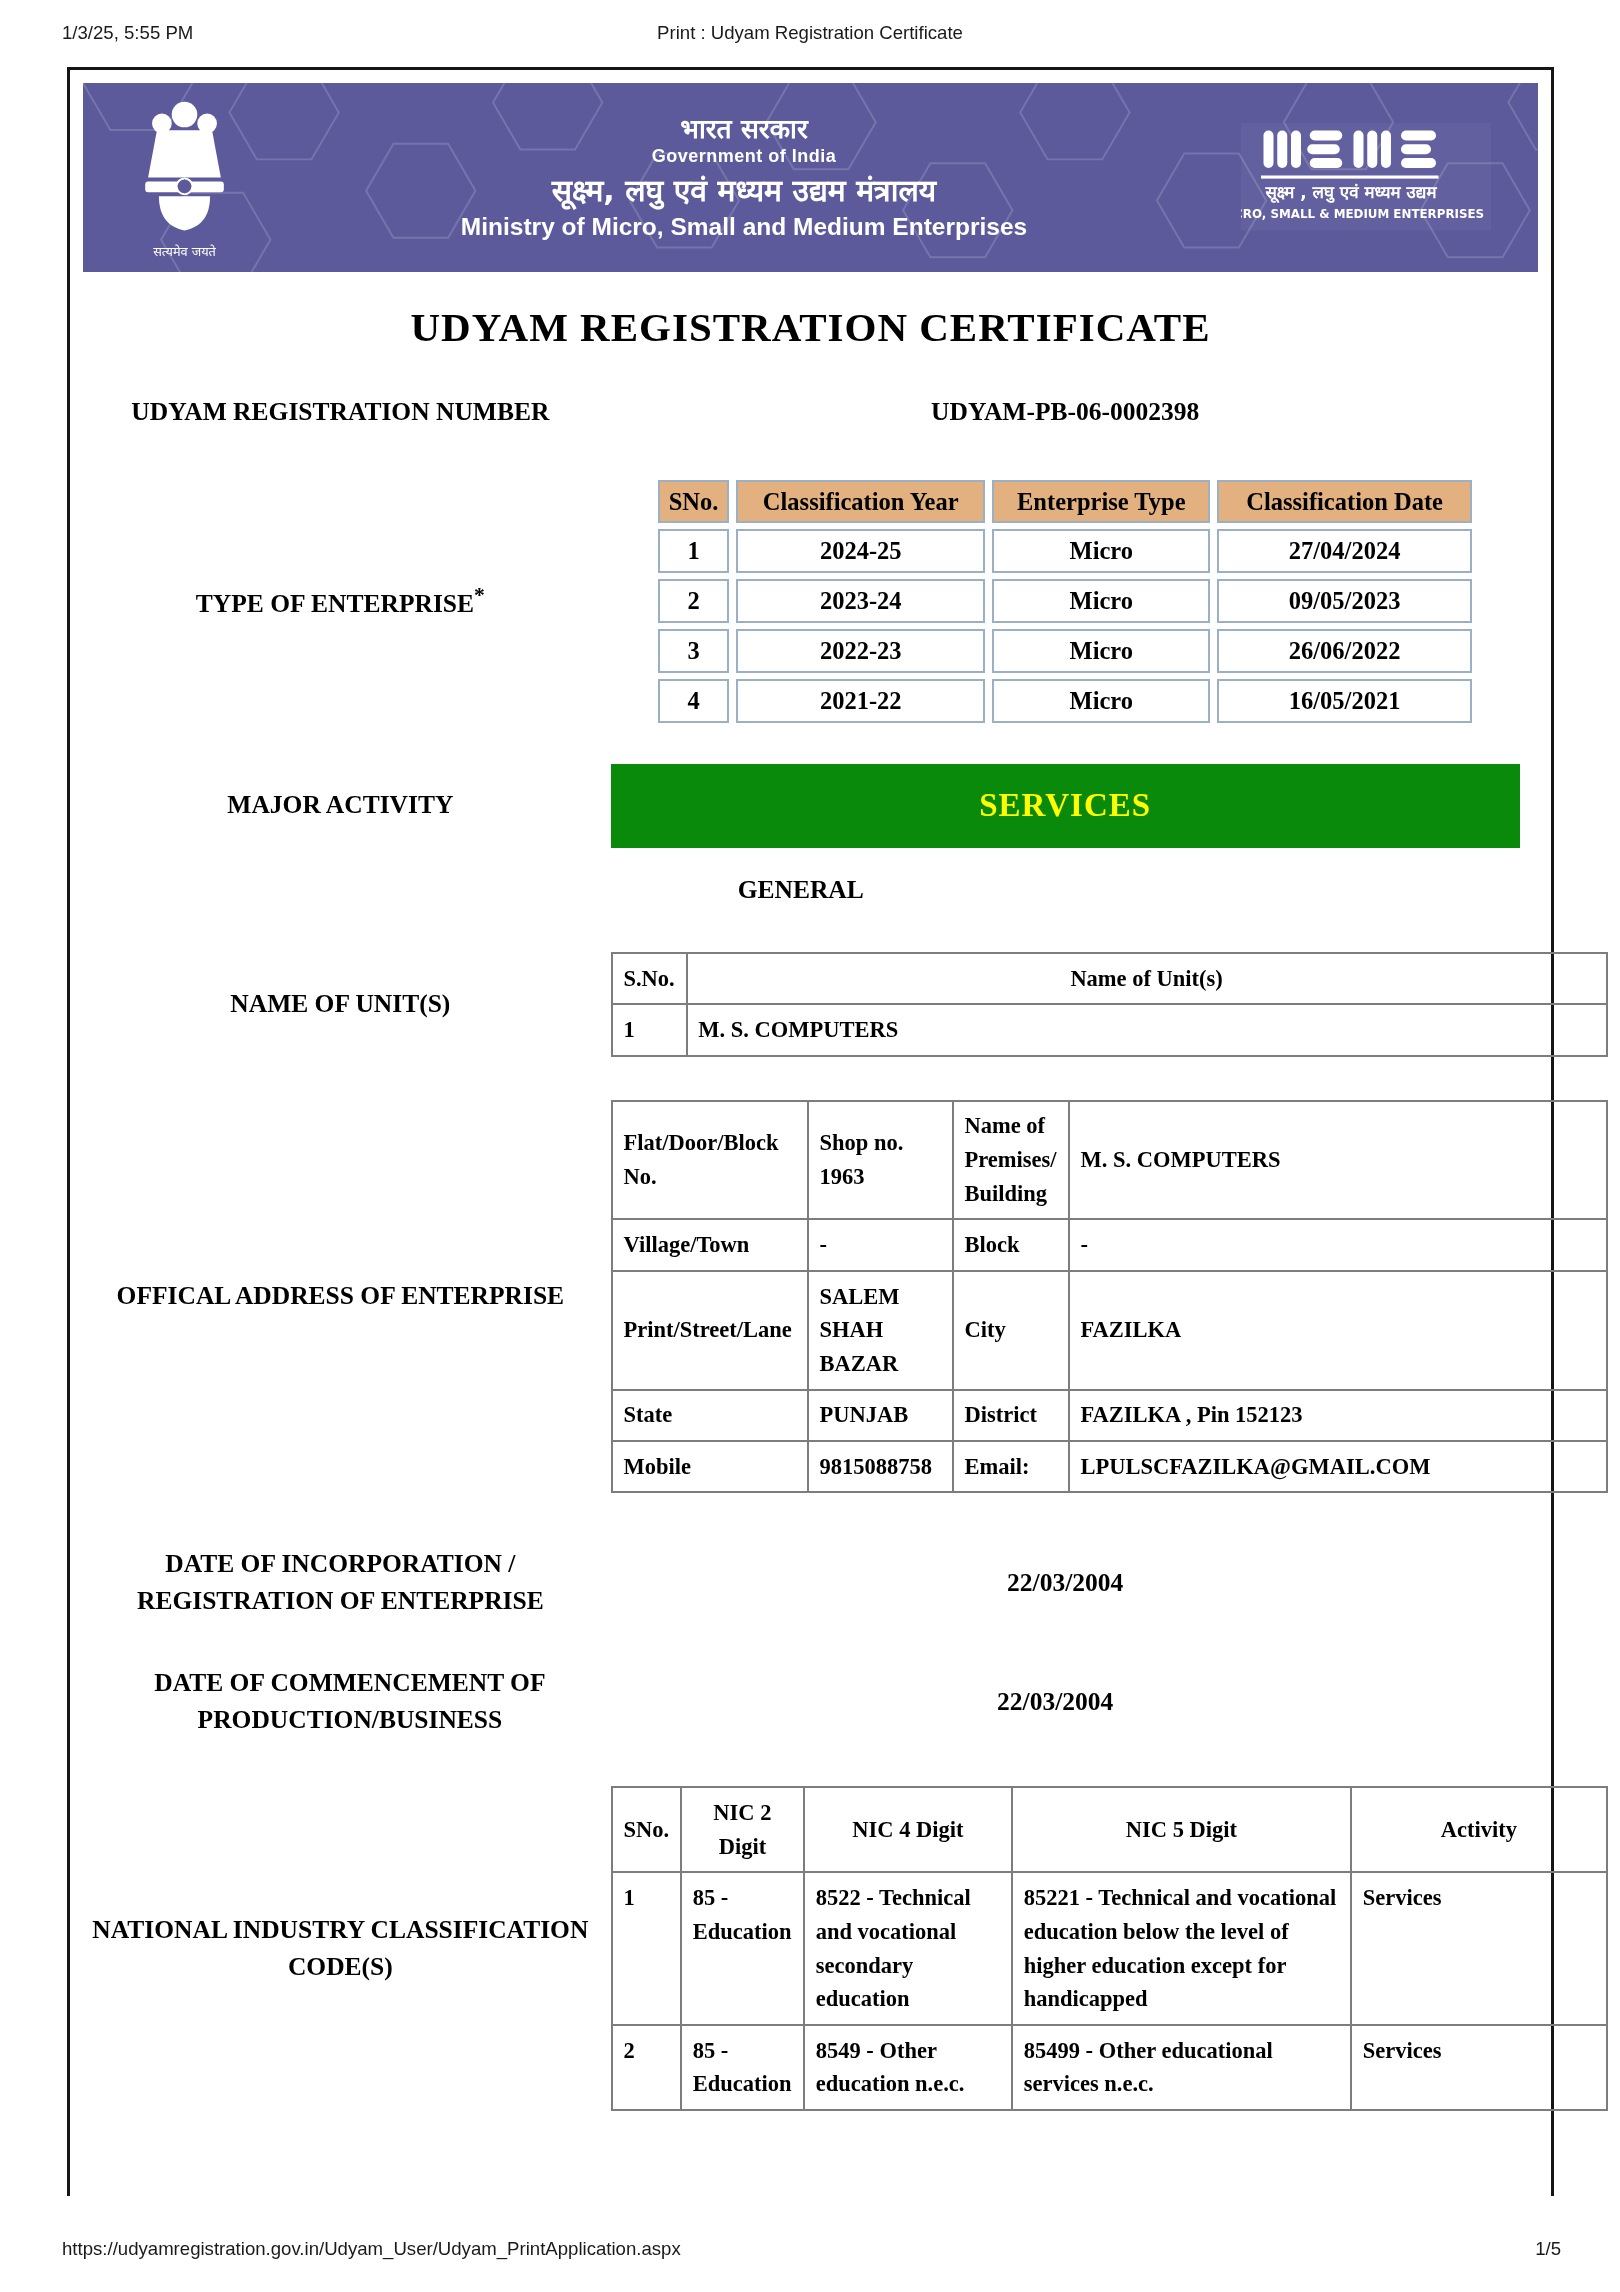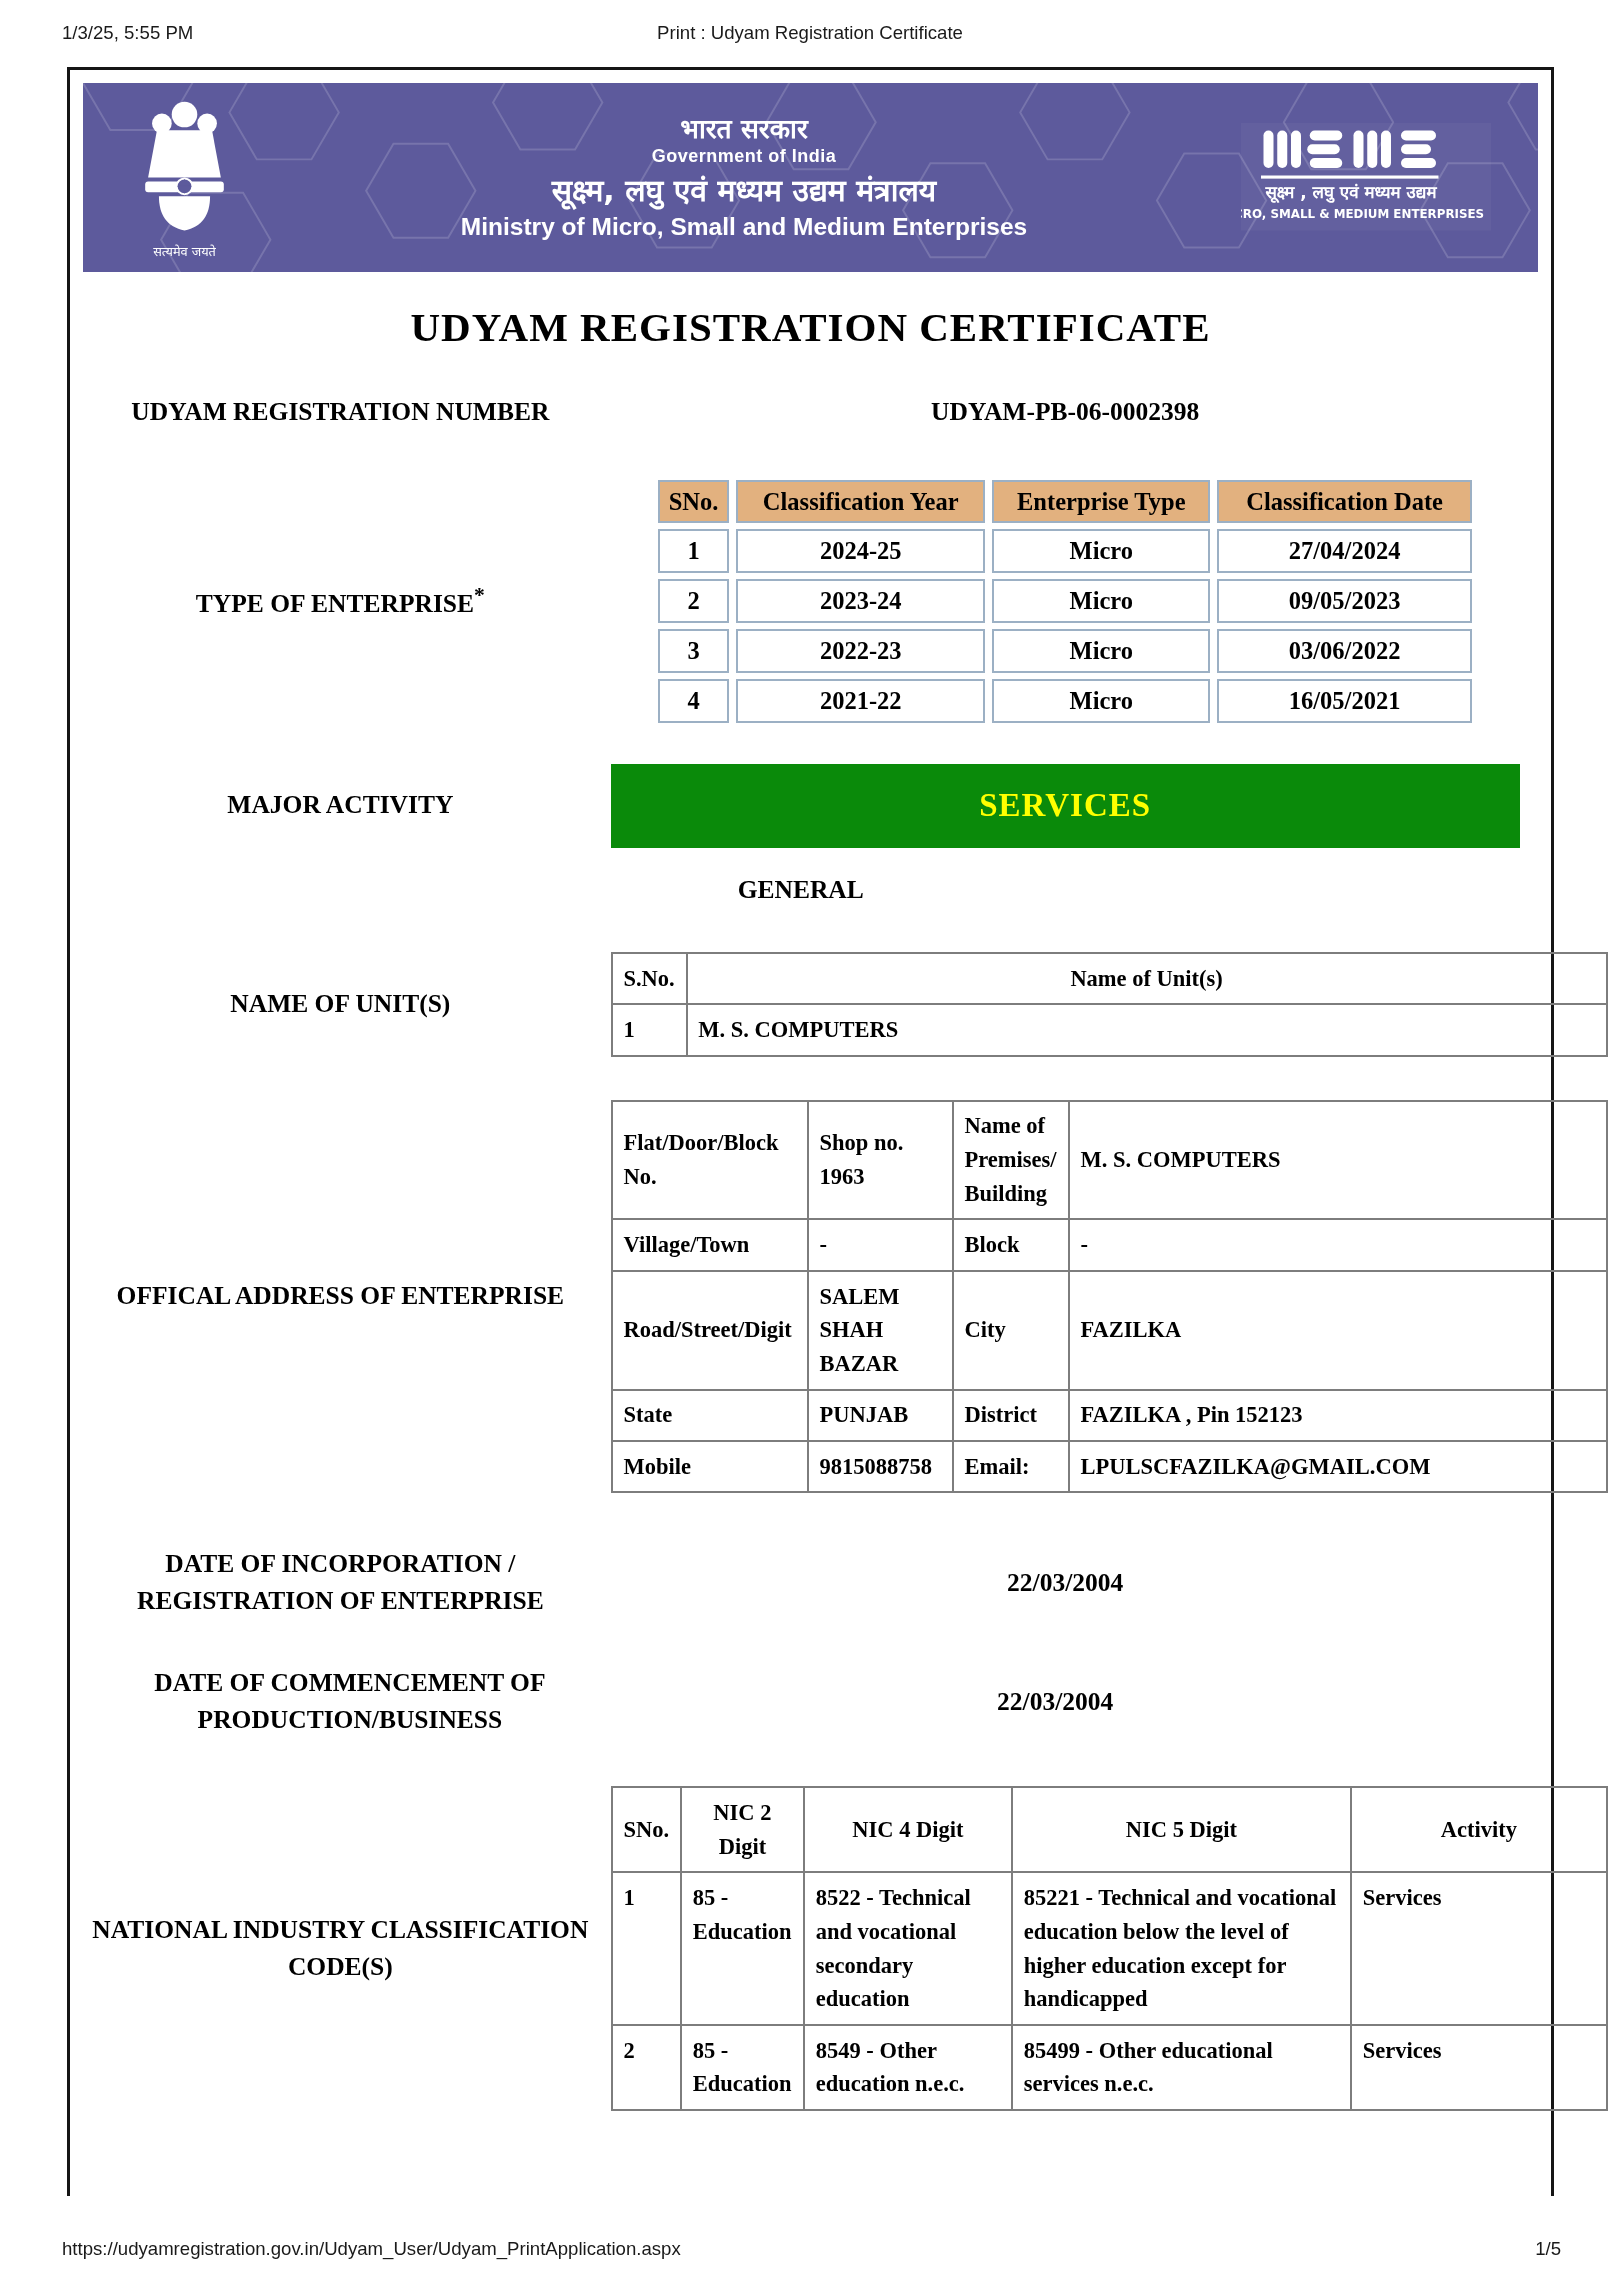"03/06/2022" td { text: 03/06/2022 -> 26/06/2022 }
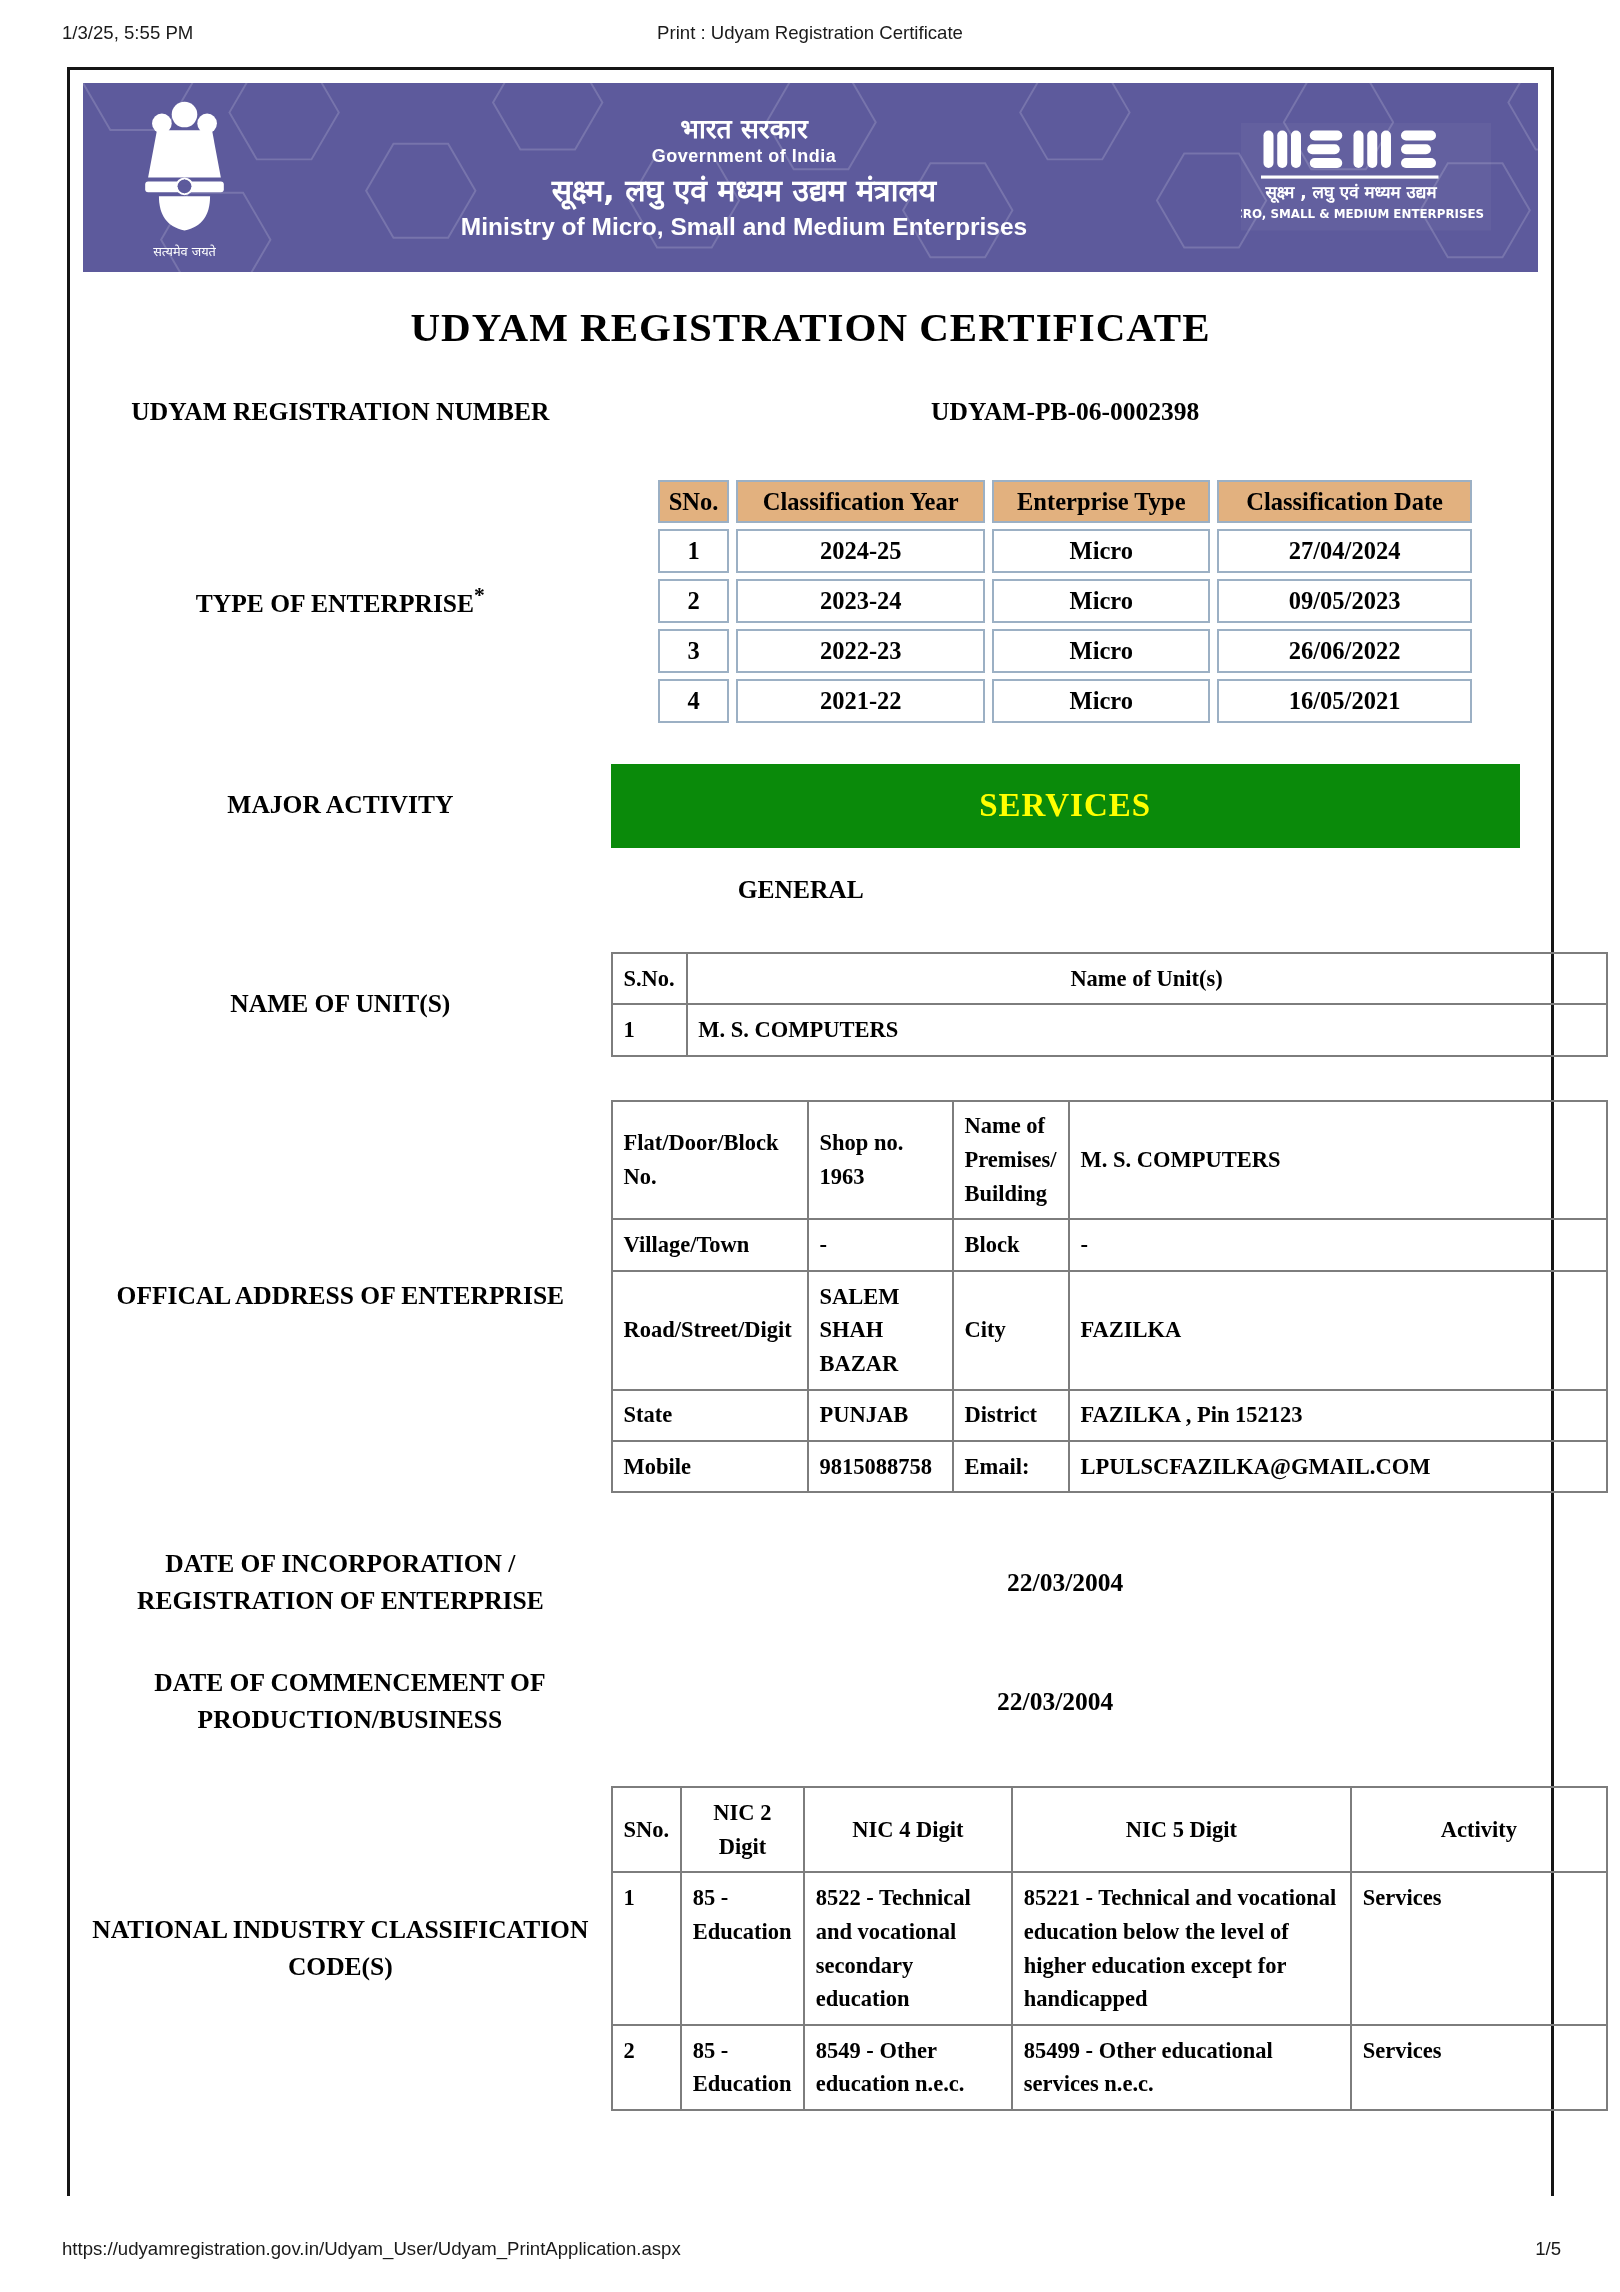"Road/Street/Digit" td { text: Road/Street/Digit -> Print/Street/Lane }
